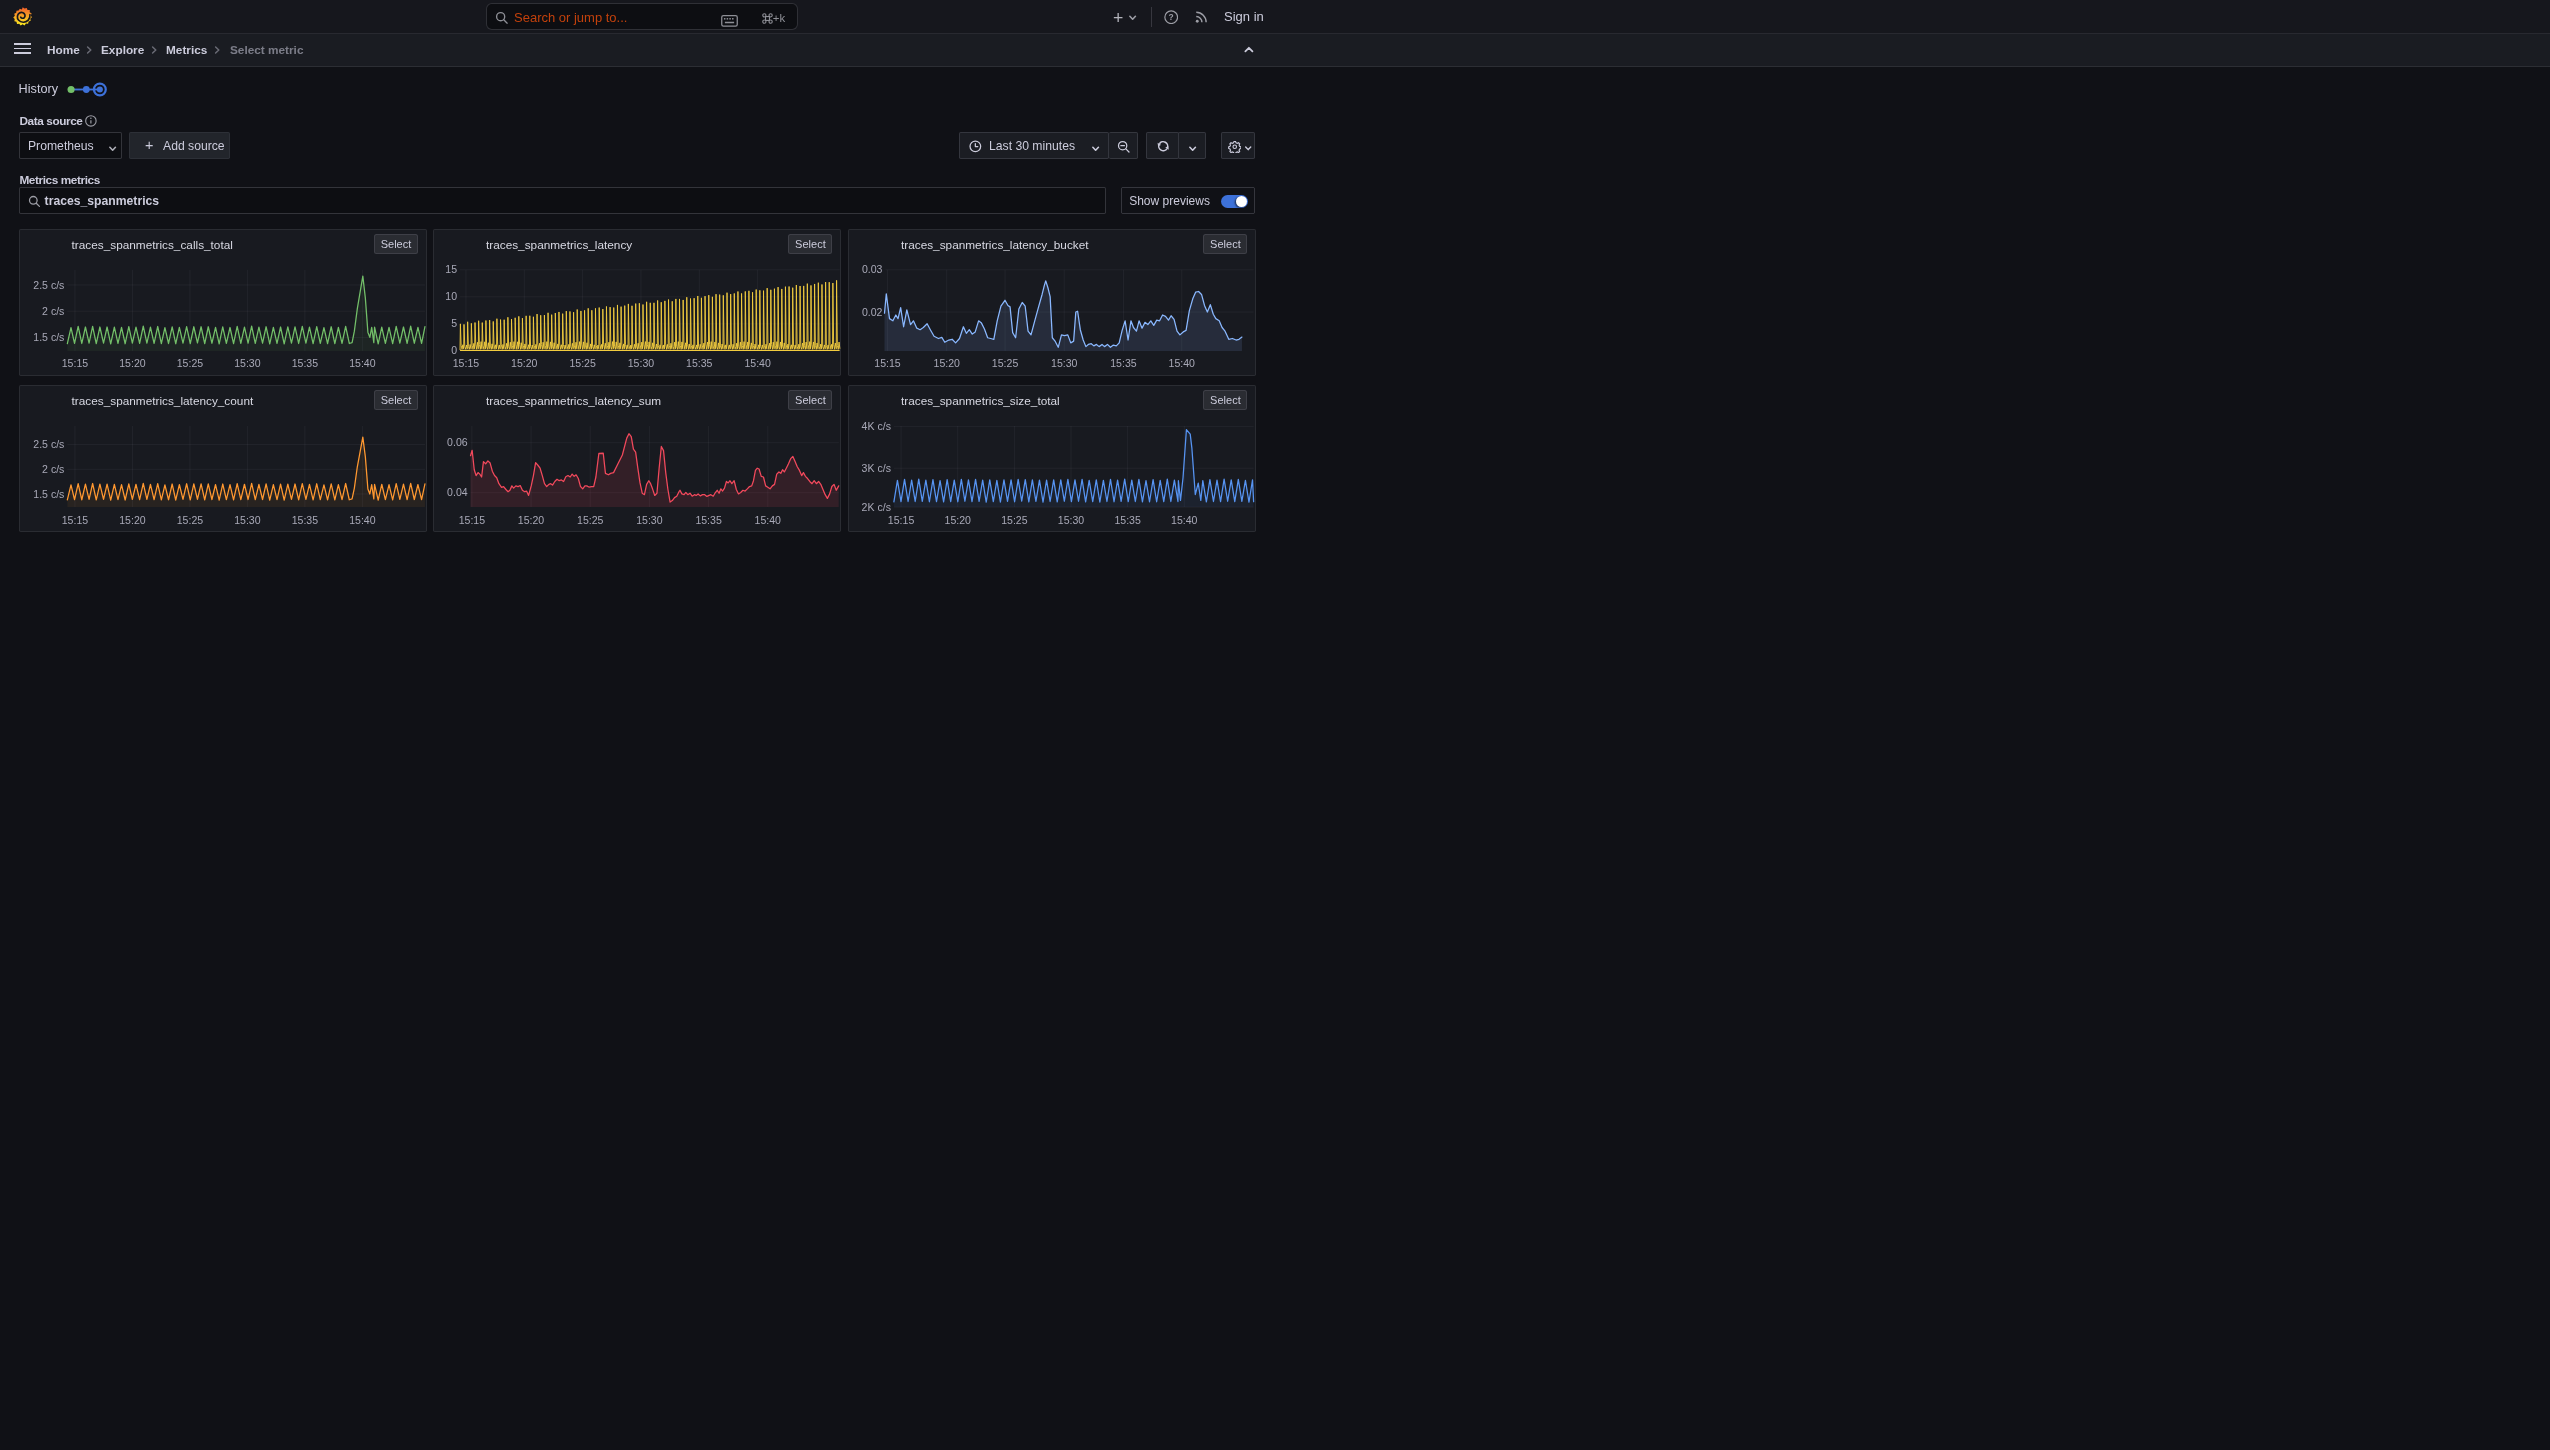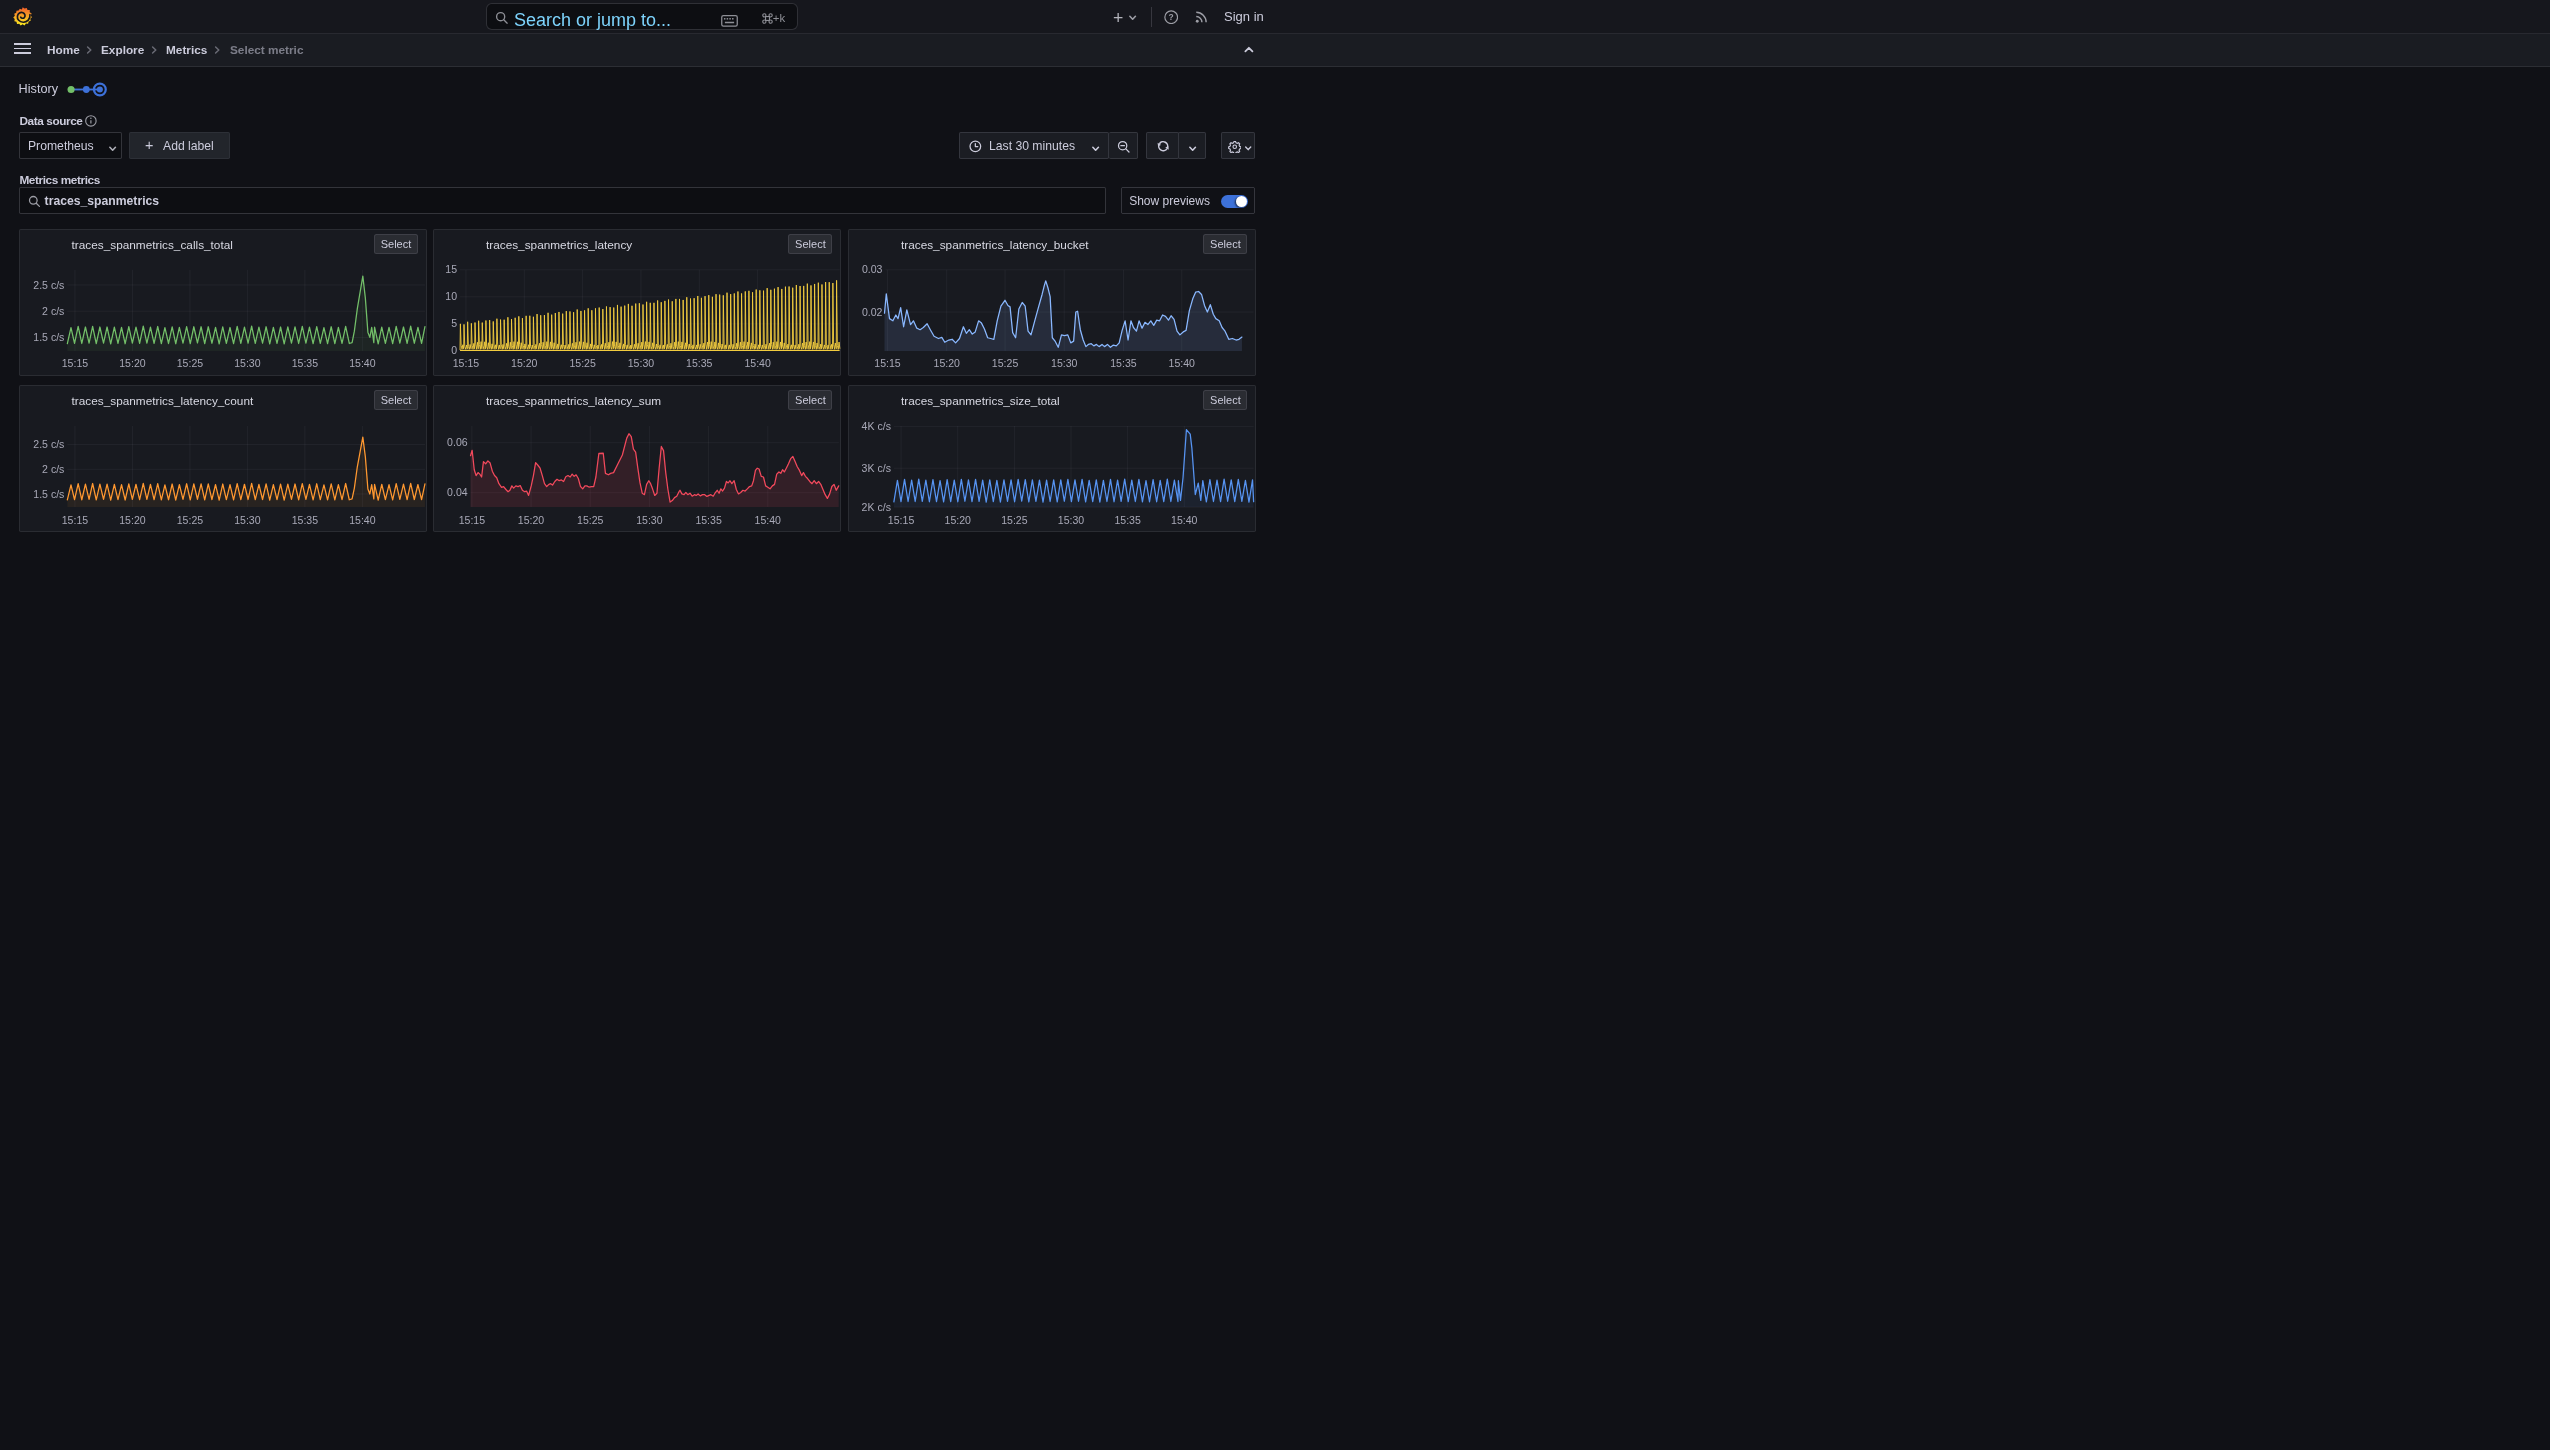"Search or jump to..." .tsearch .ph { color: #7dd3fc -> #c2410c; font-size: 18px -> 13px }
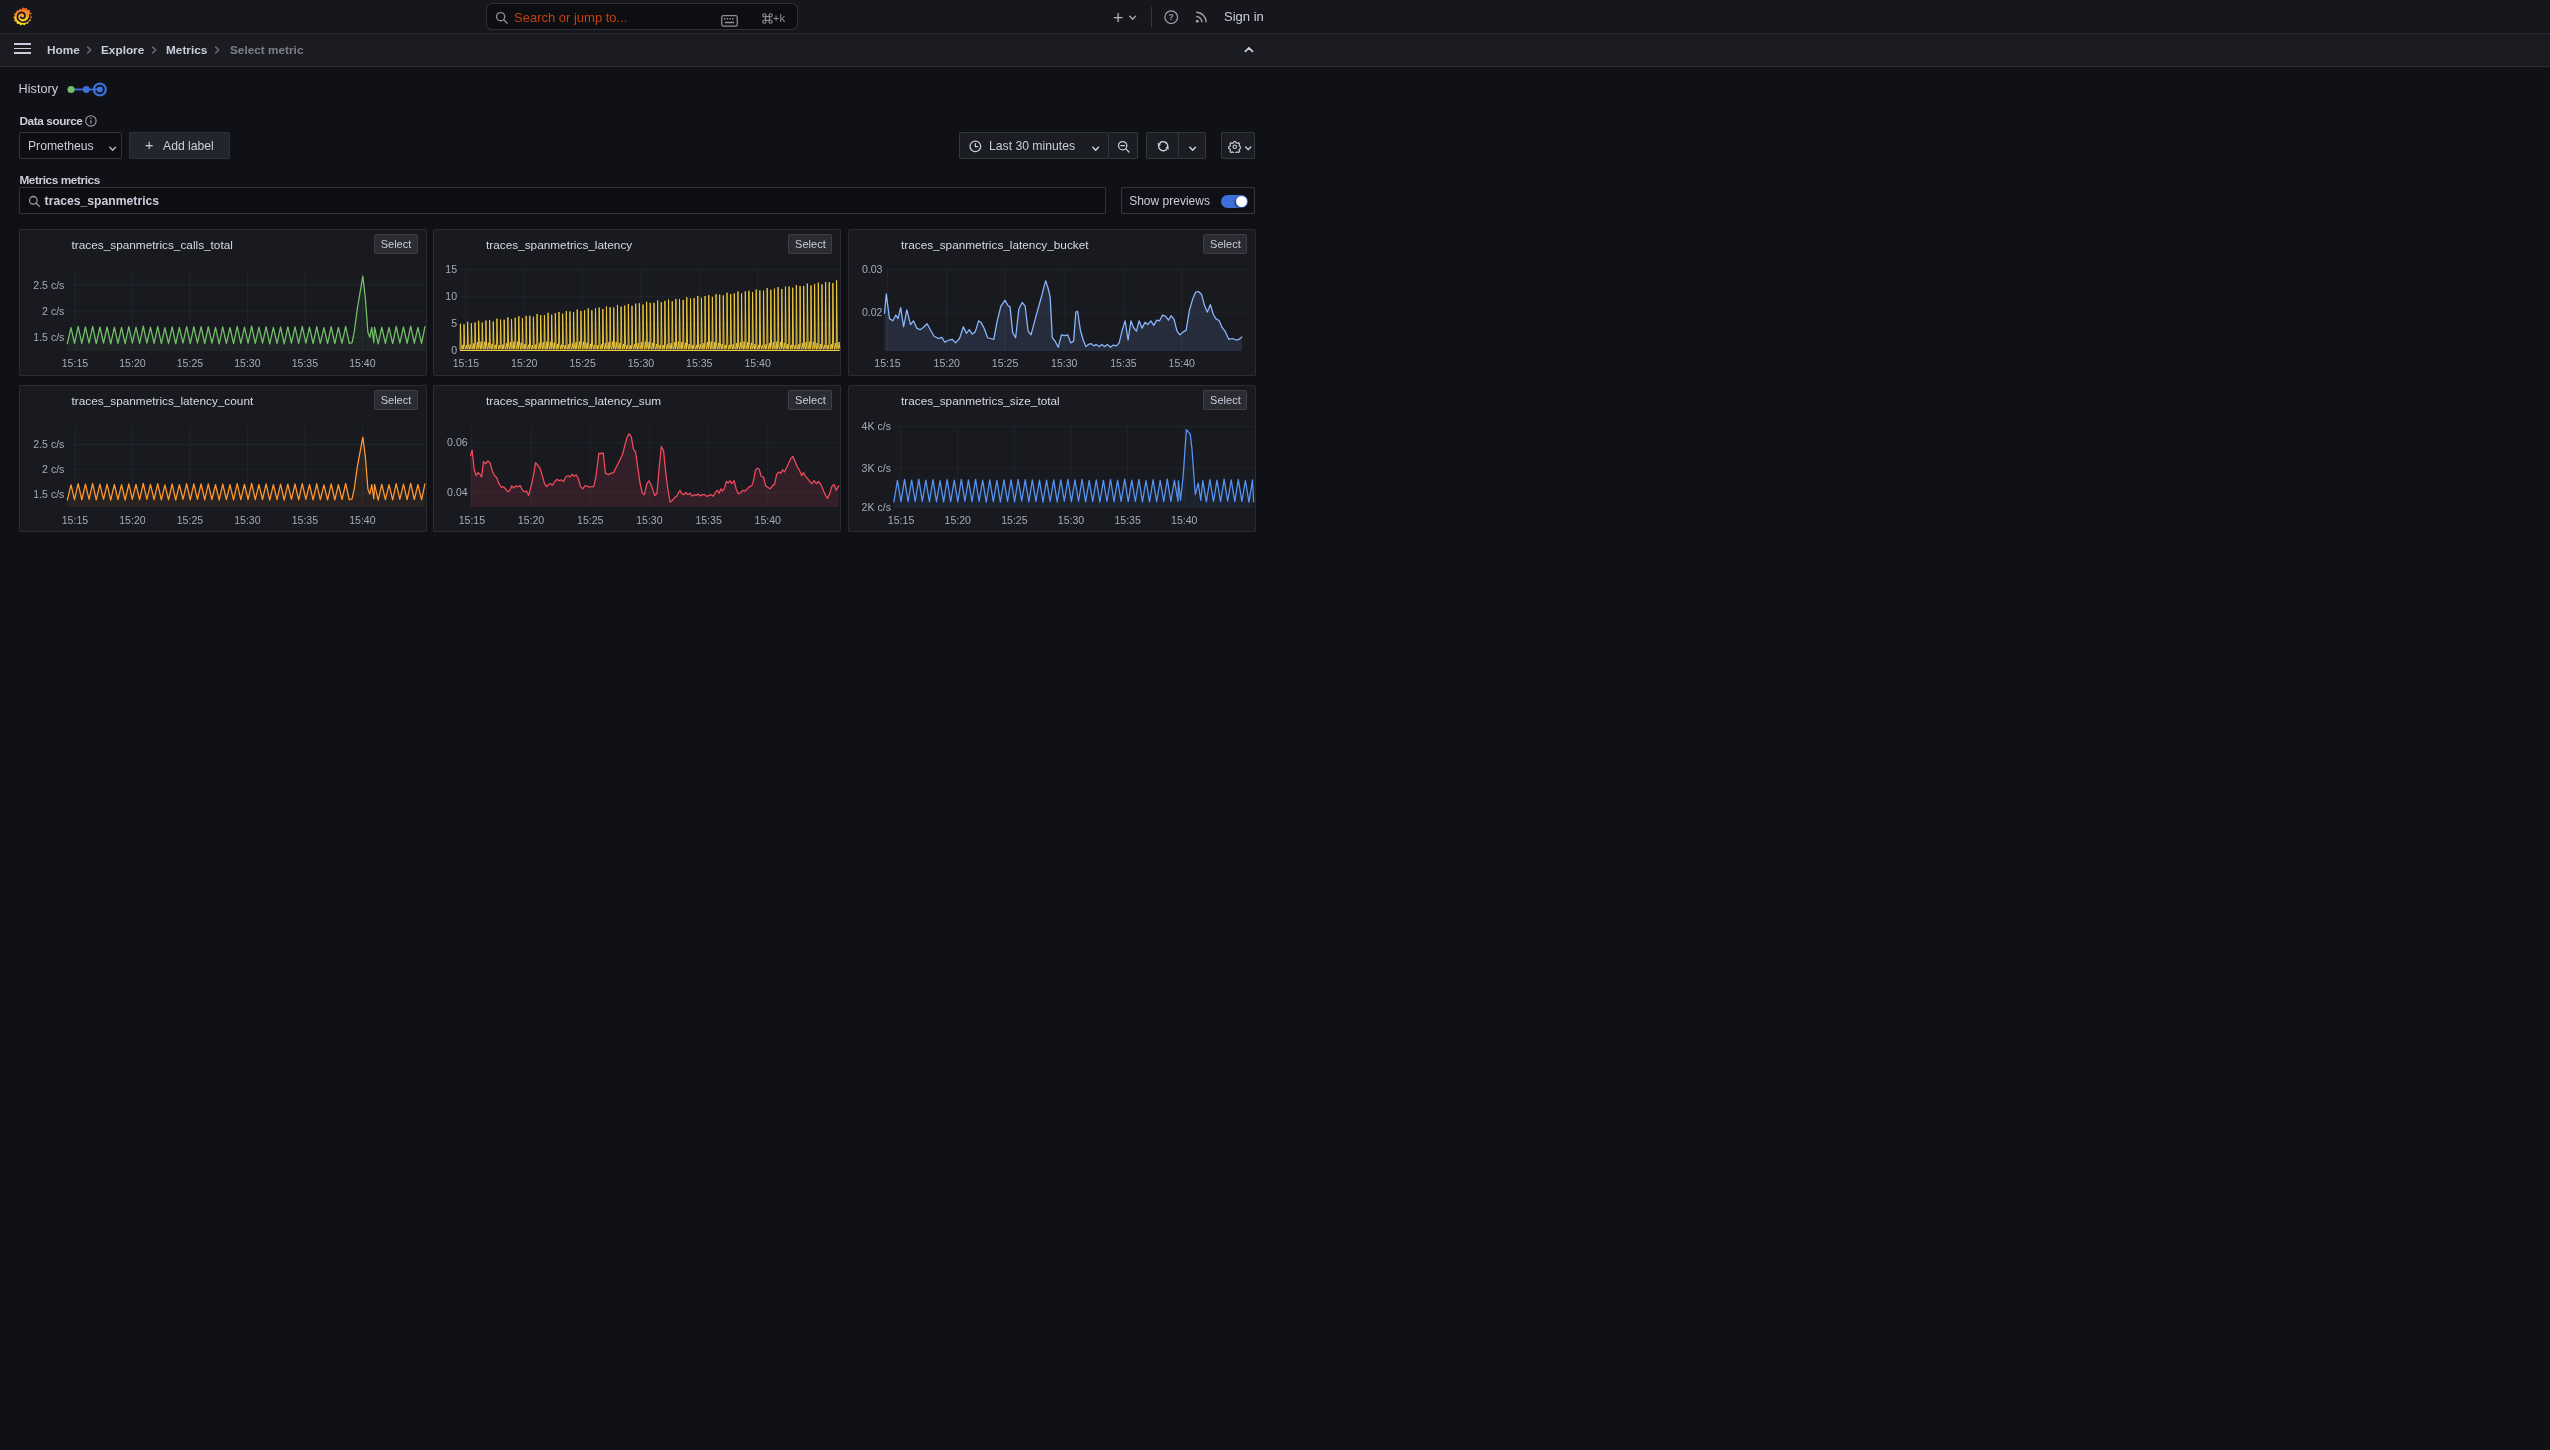"Add label" span { text: label -> source }
